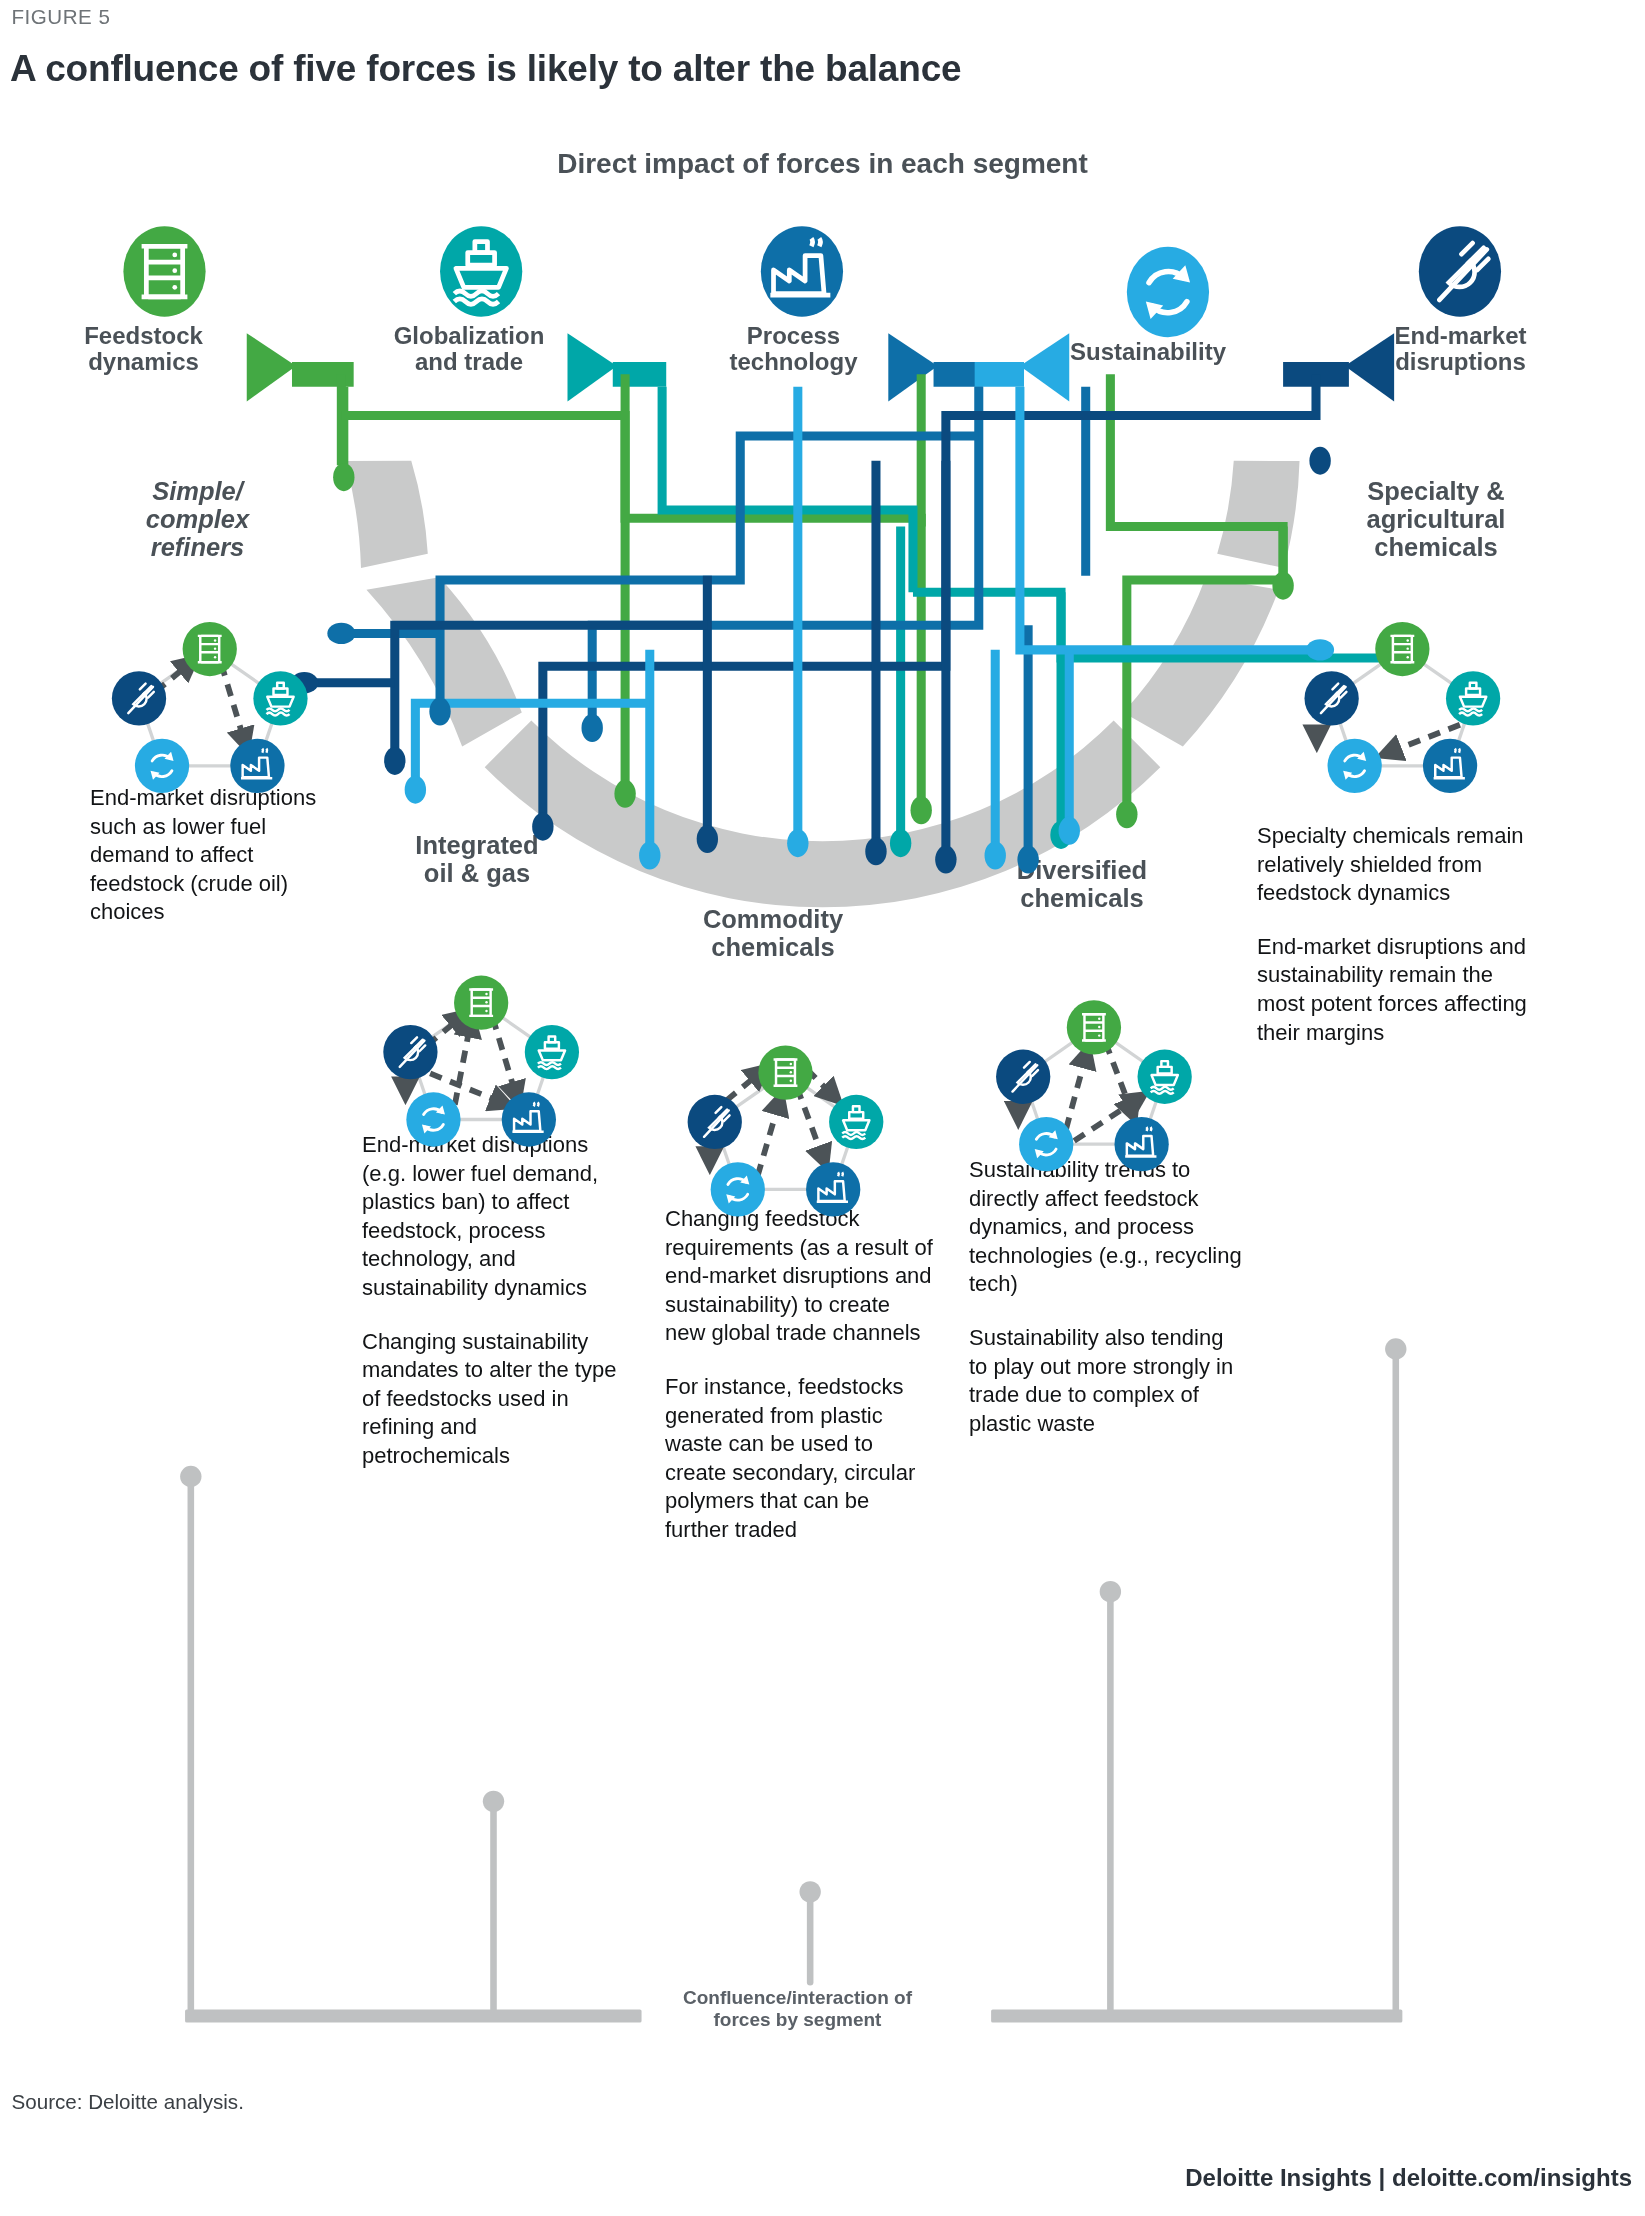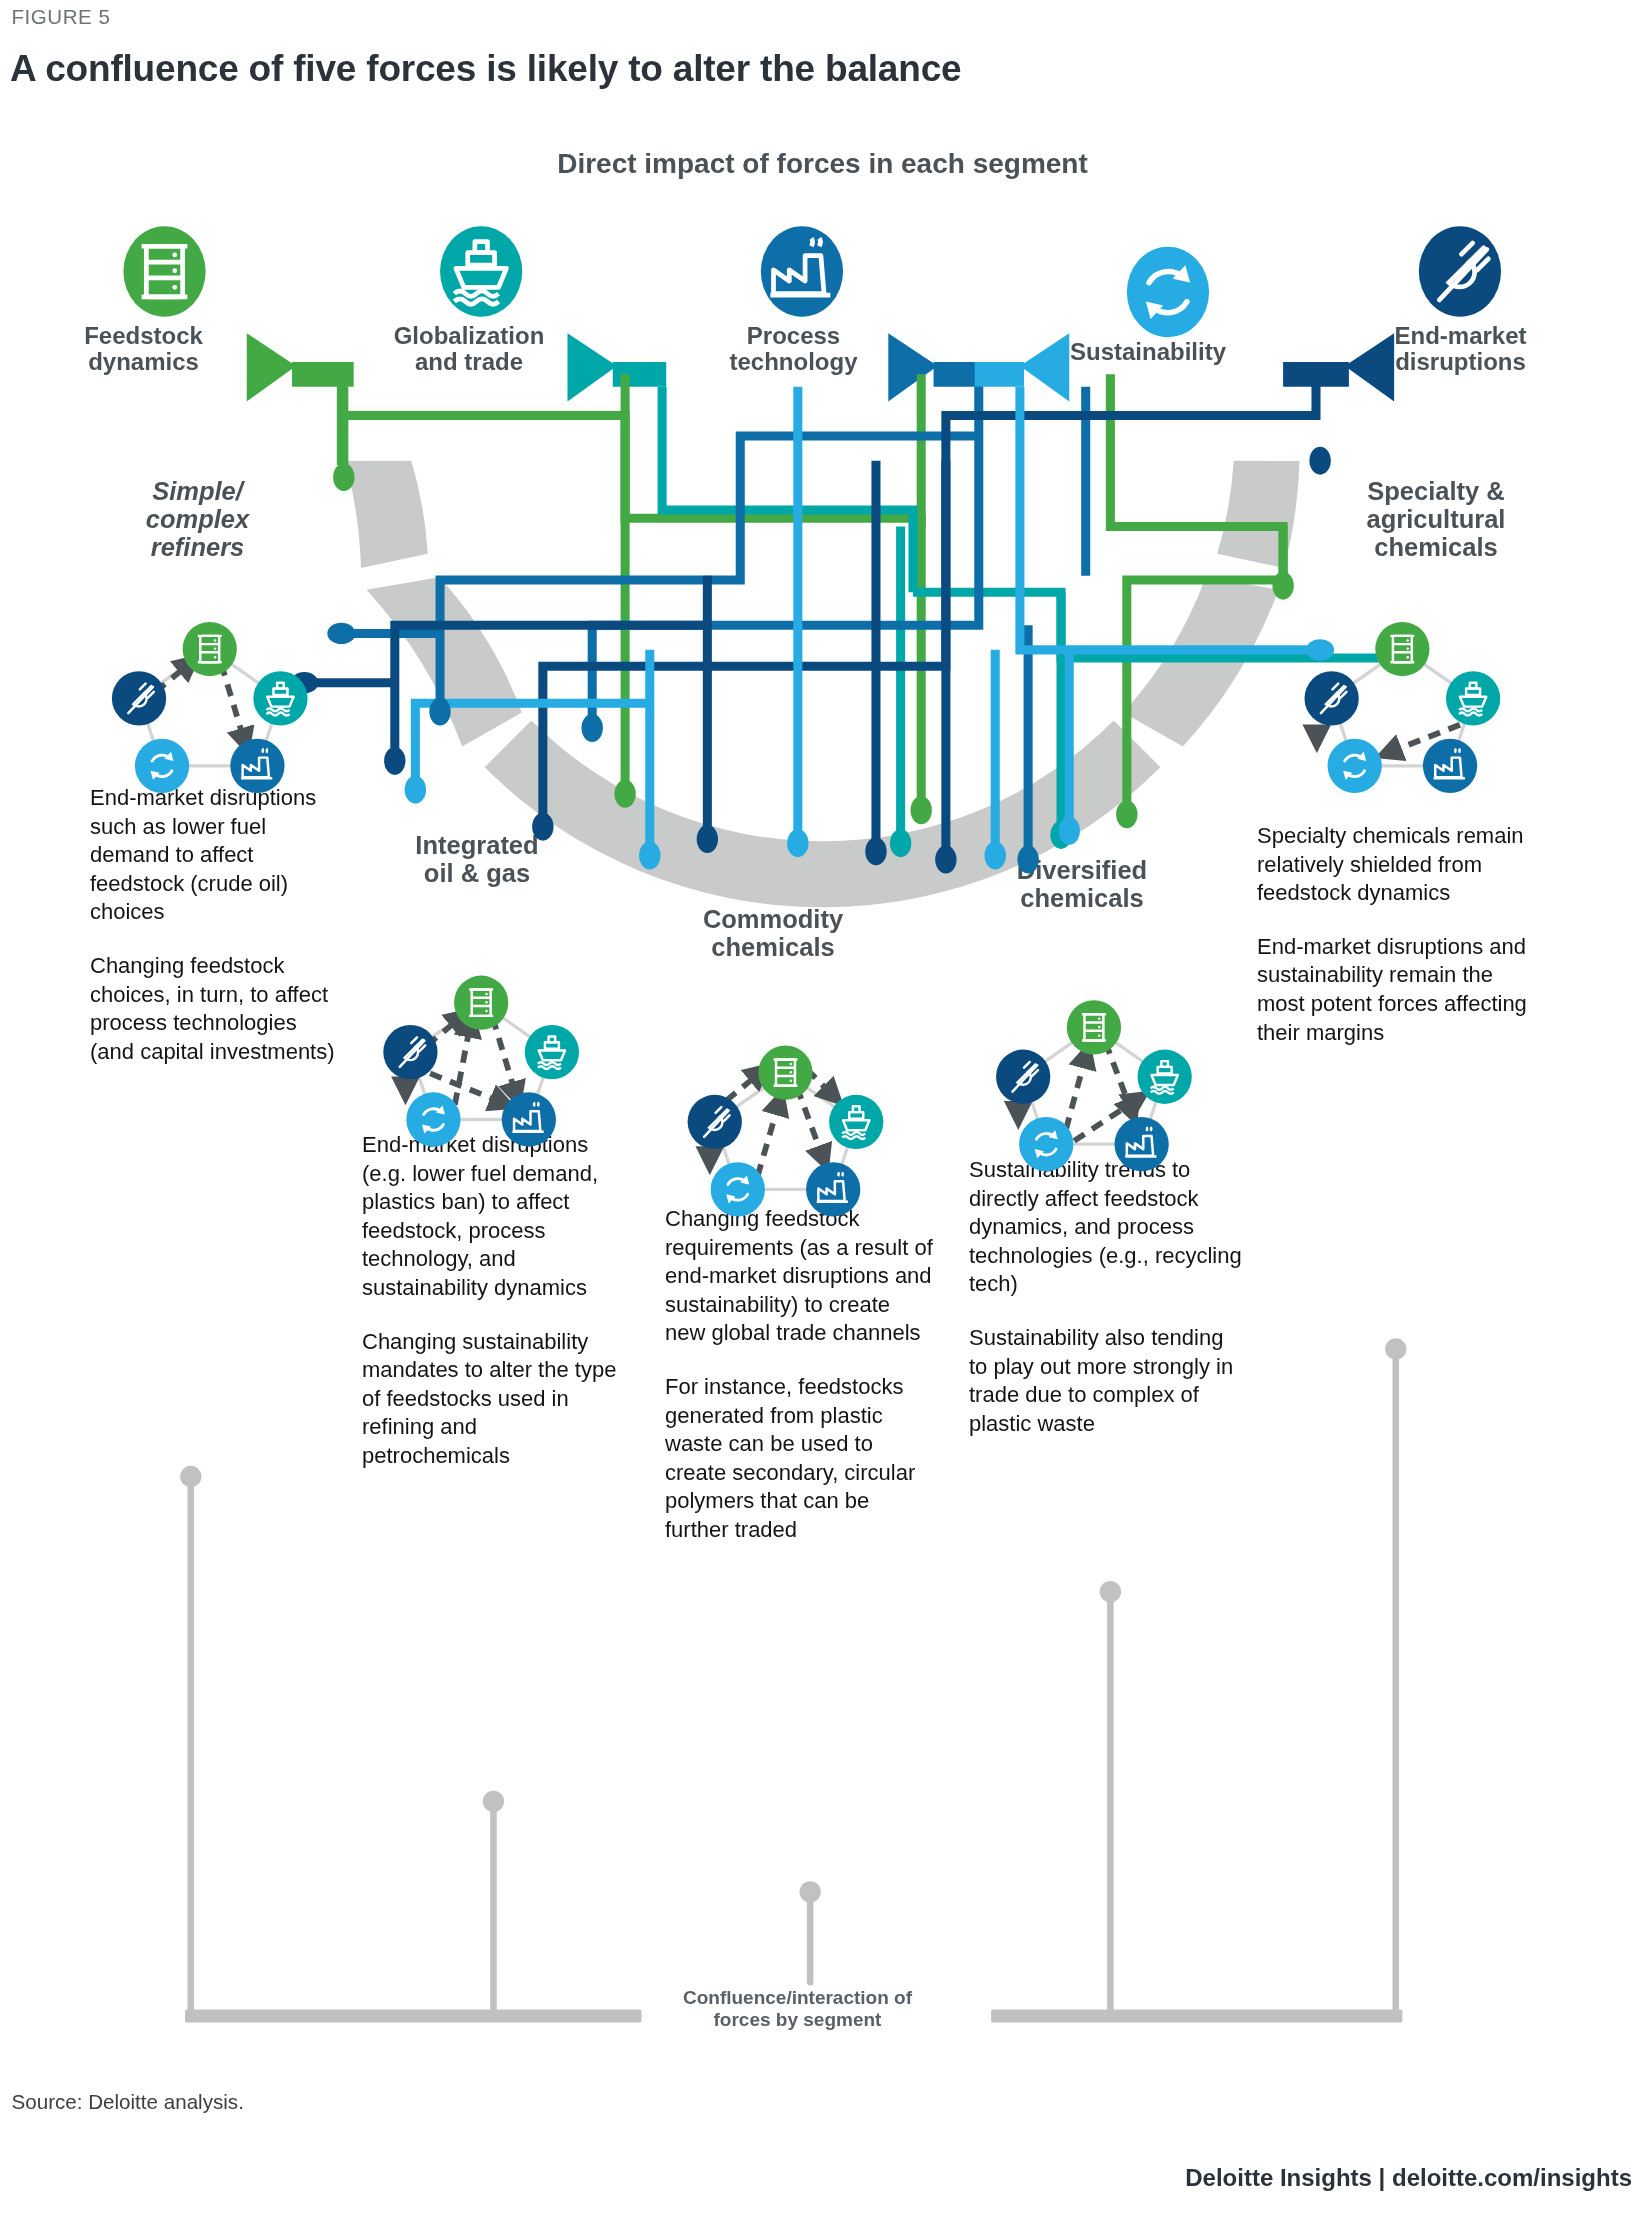"Changing feedstock choices, in turn," p { html: <p>Changing feedstock choices, in turn, to affect process technologies (and capital investments)</p> -> none }
